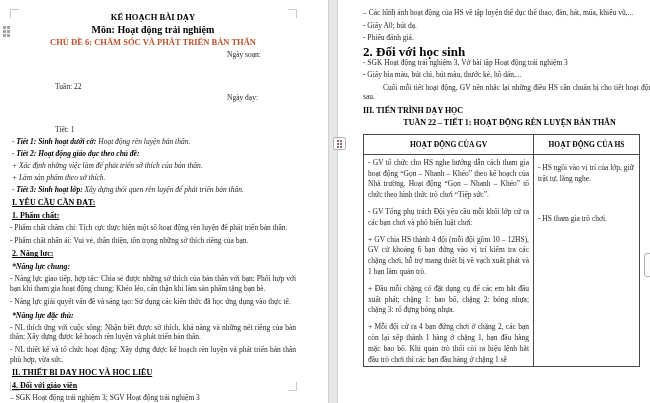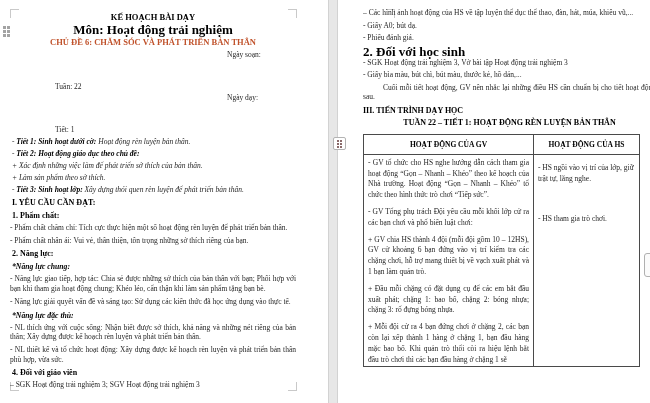"Môn: Hoạt động trải nghiệm" .doc-mon { font-size: 13px -> 10px }
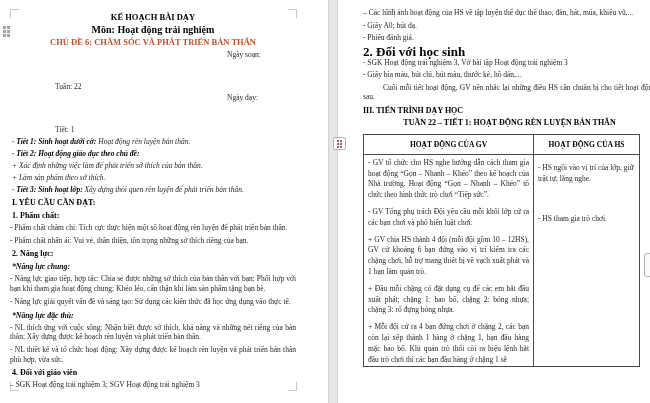"I. YÊU CẦU CẦN ĐẠT:" .h-bold { text-decoration: none -> underline }
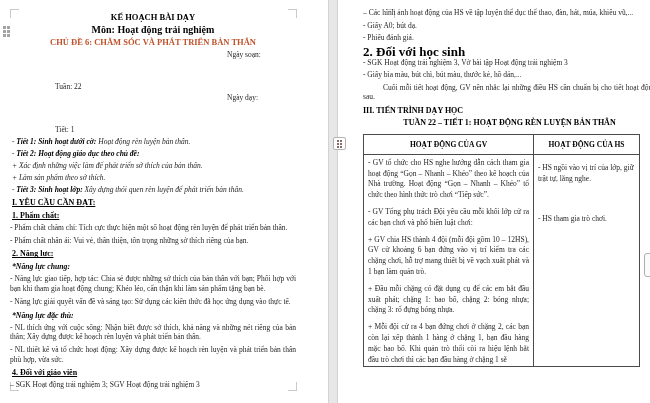"II. THIẾT BỊ DẠY HỌC" p.h-bold { html: none -> <p>II. THIẾT BỊ DẠY HỌC VÀ HỌC LIỆU</p> }
